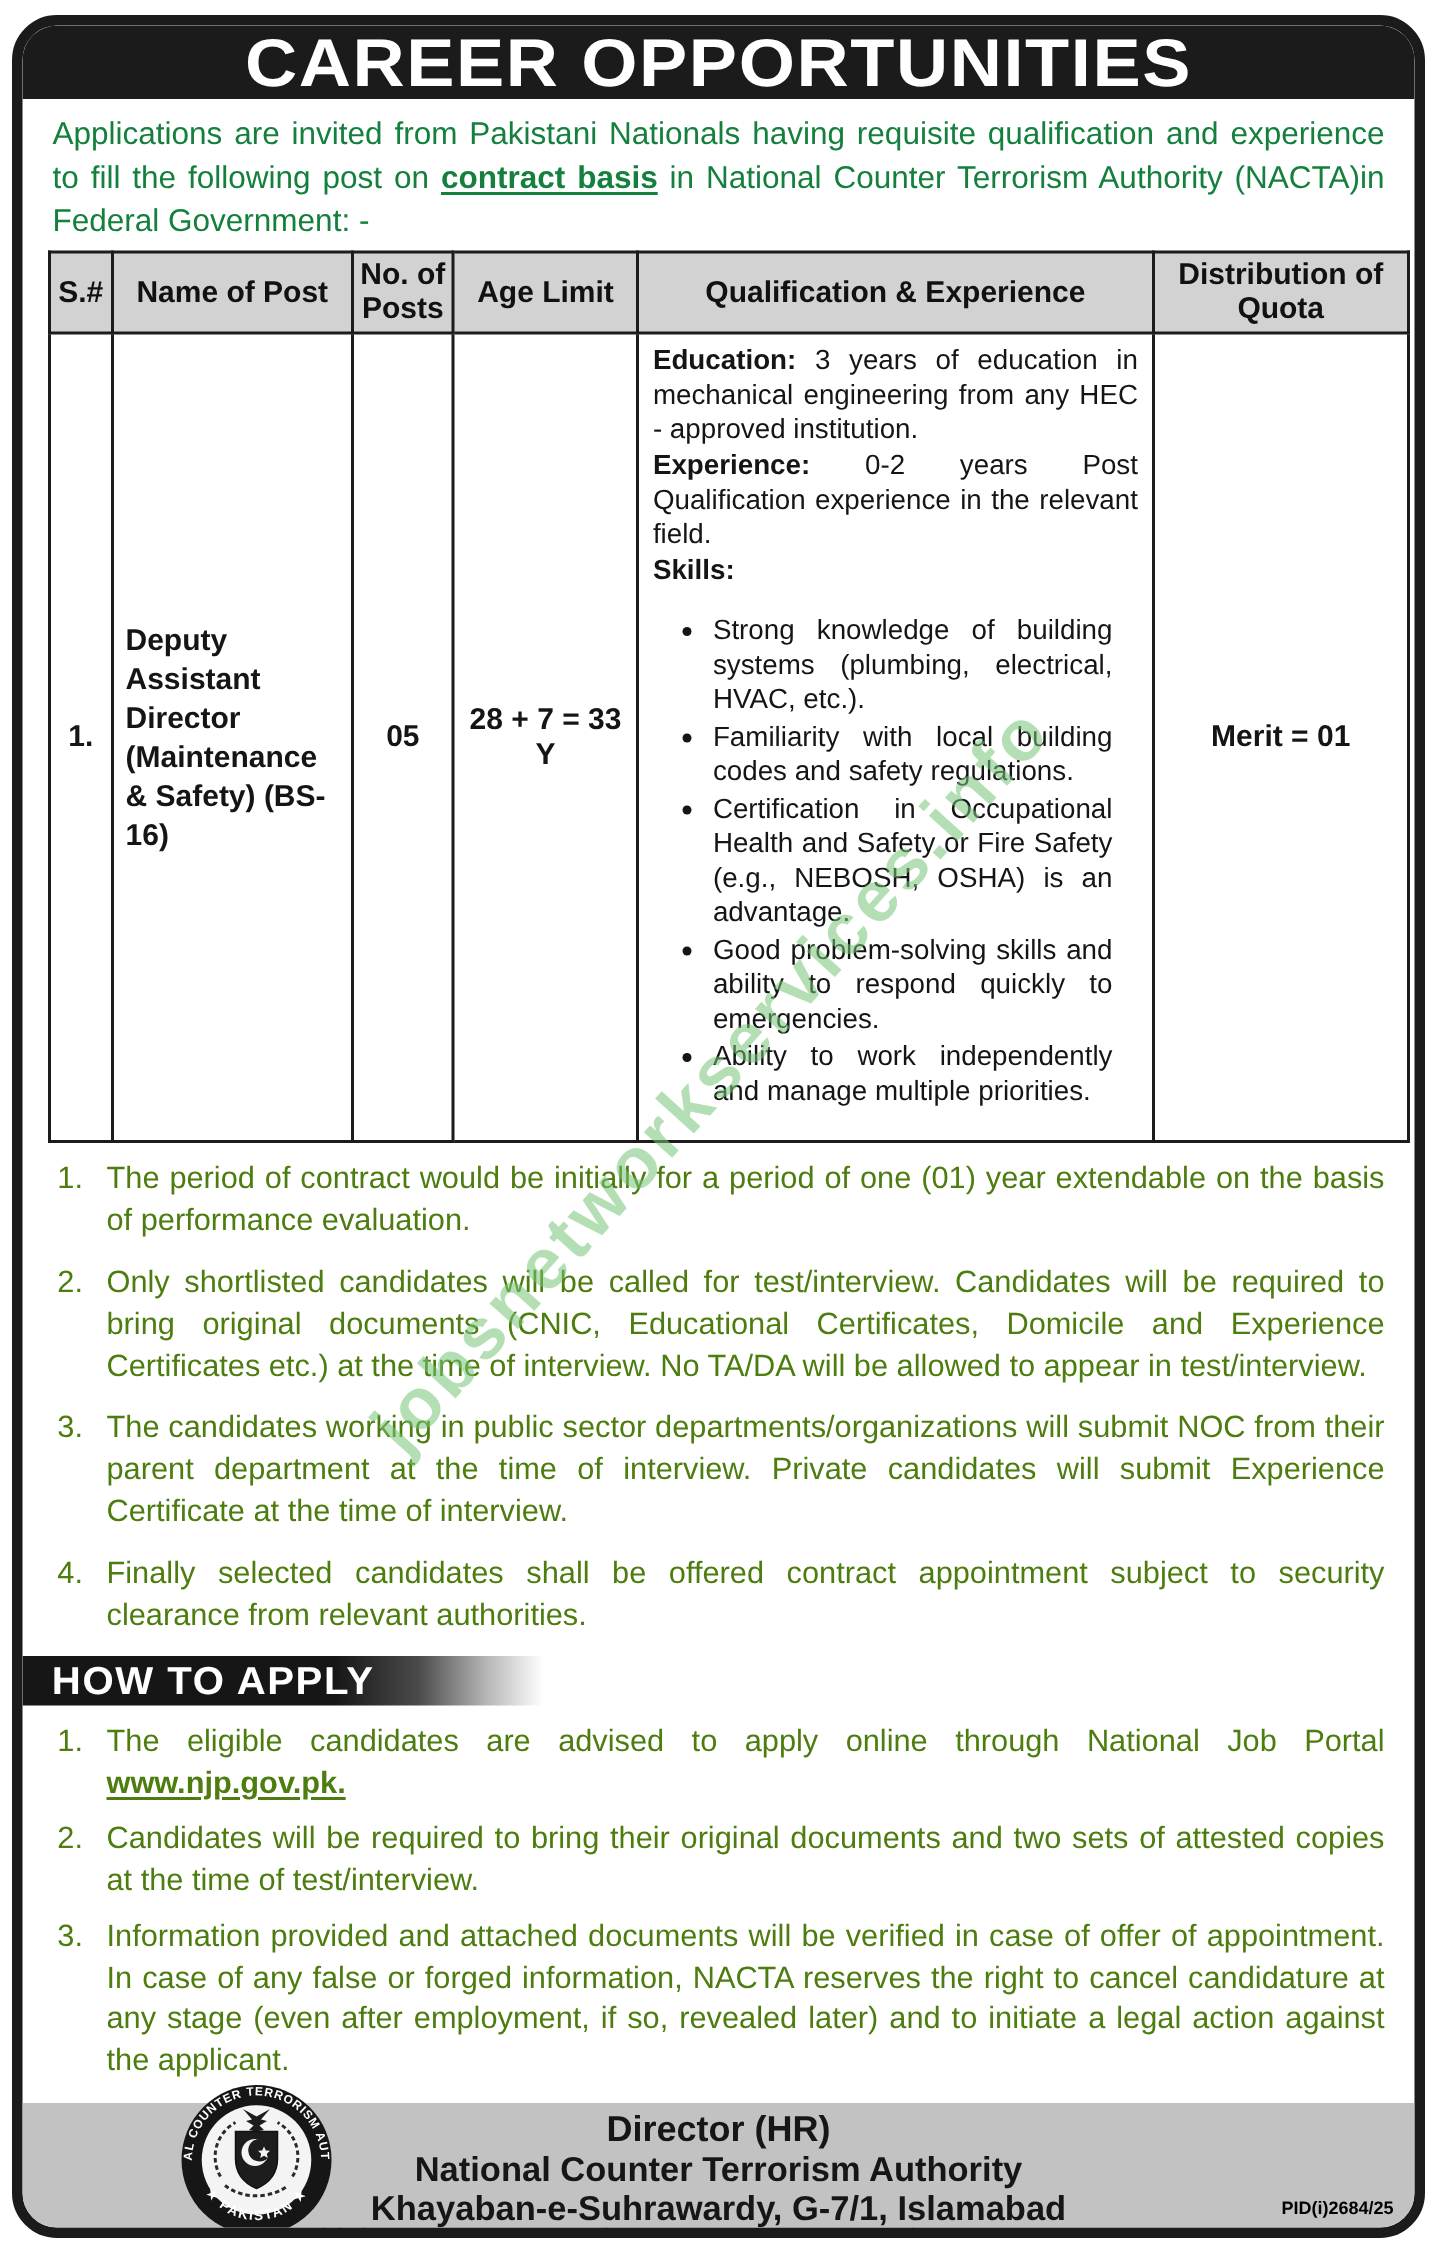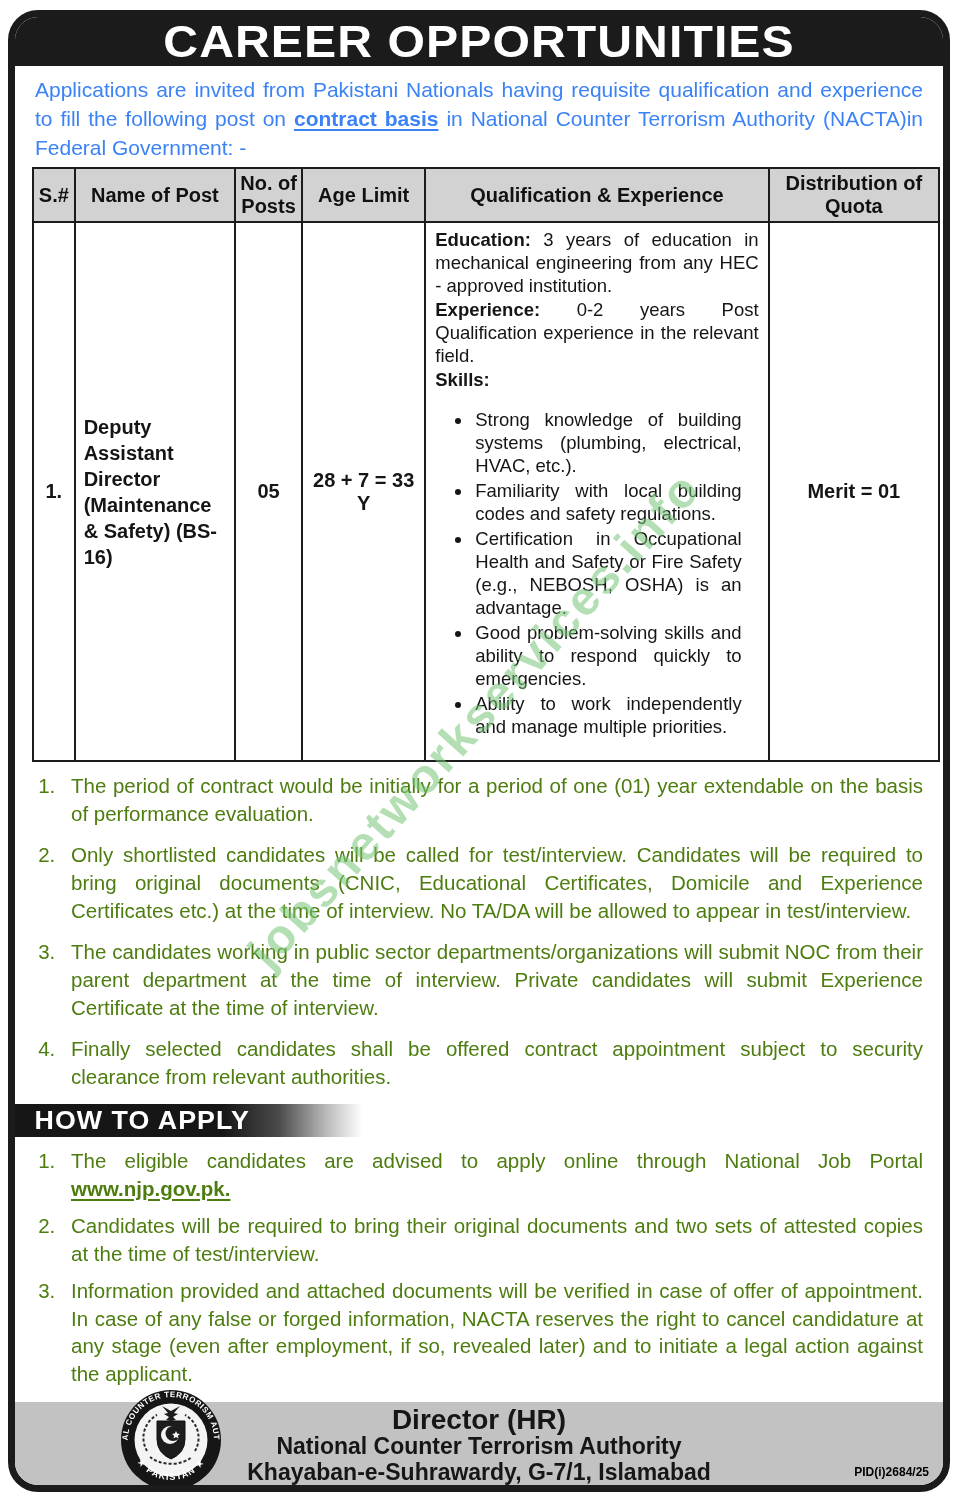"Applications are invited from Pakistani" .intro { color: #3b82f6 -> #15803d }
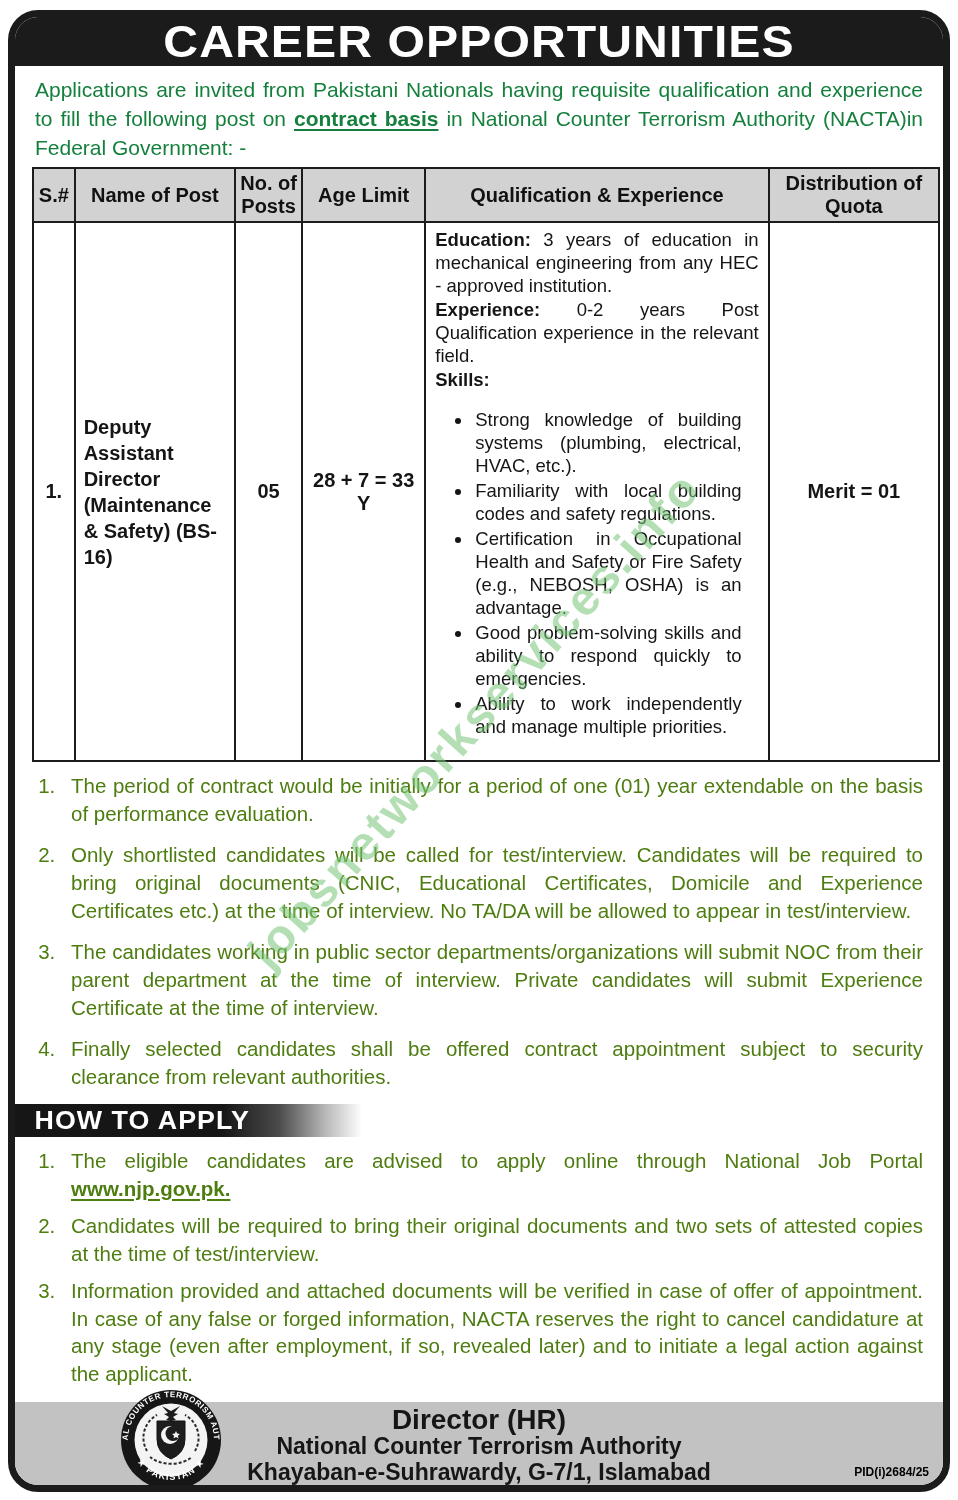"Director (HR)" .footer-text .f1 { font-size: 28px -> 24px }
